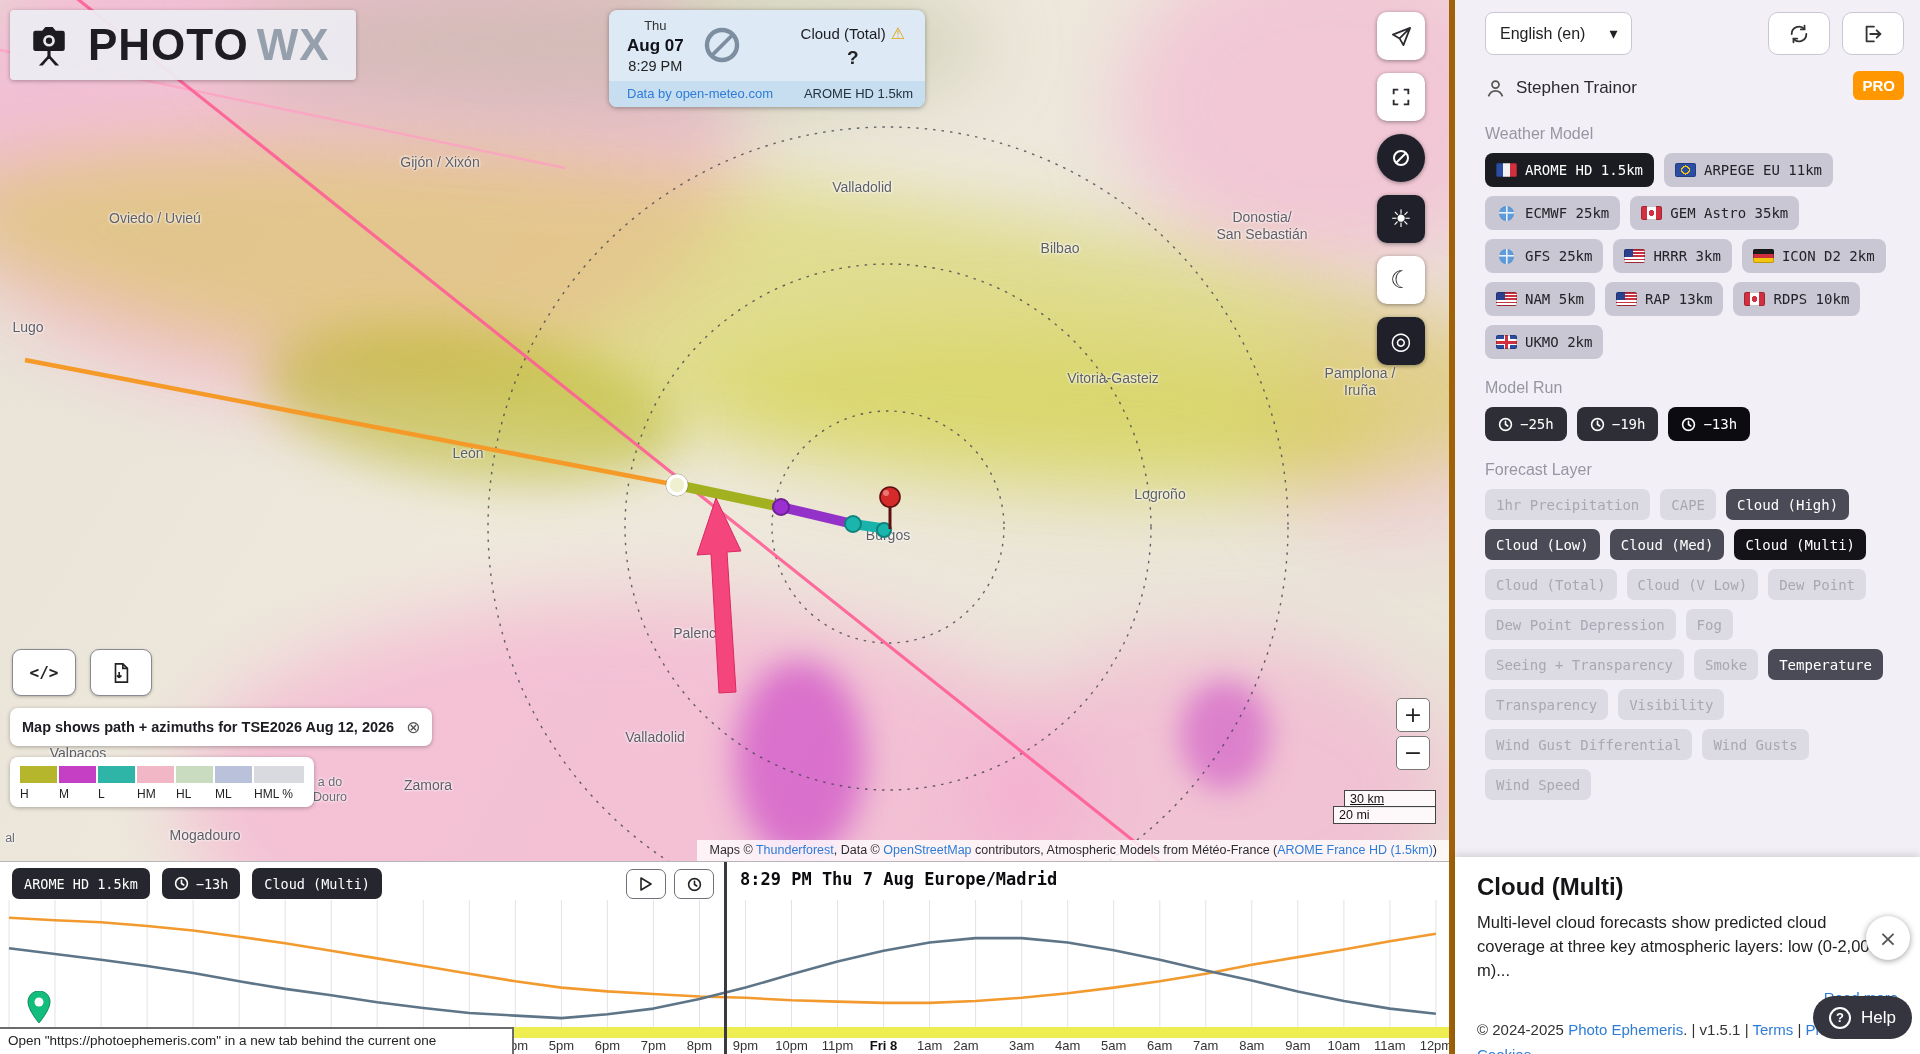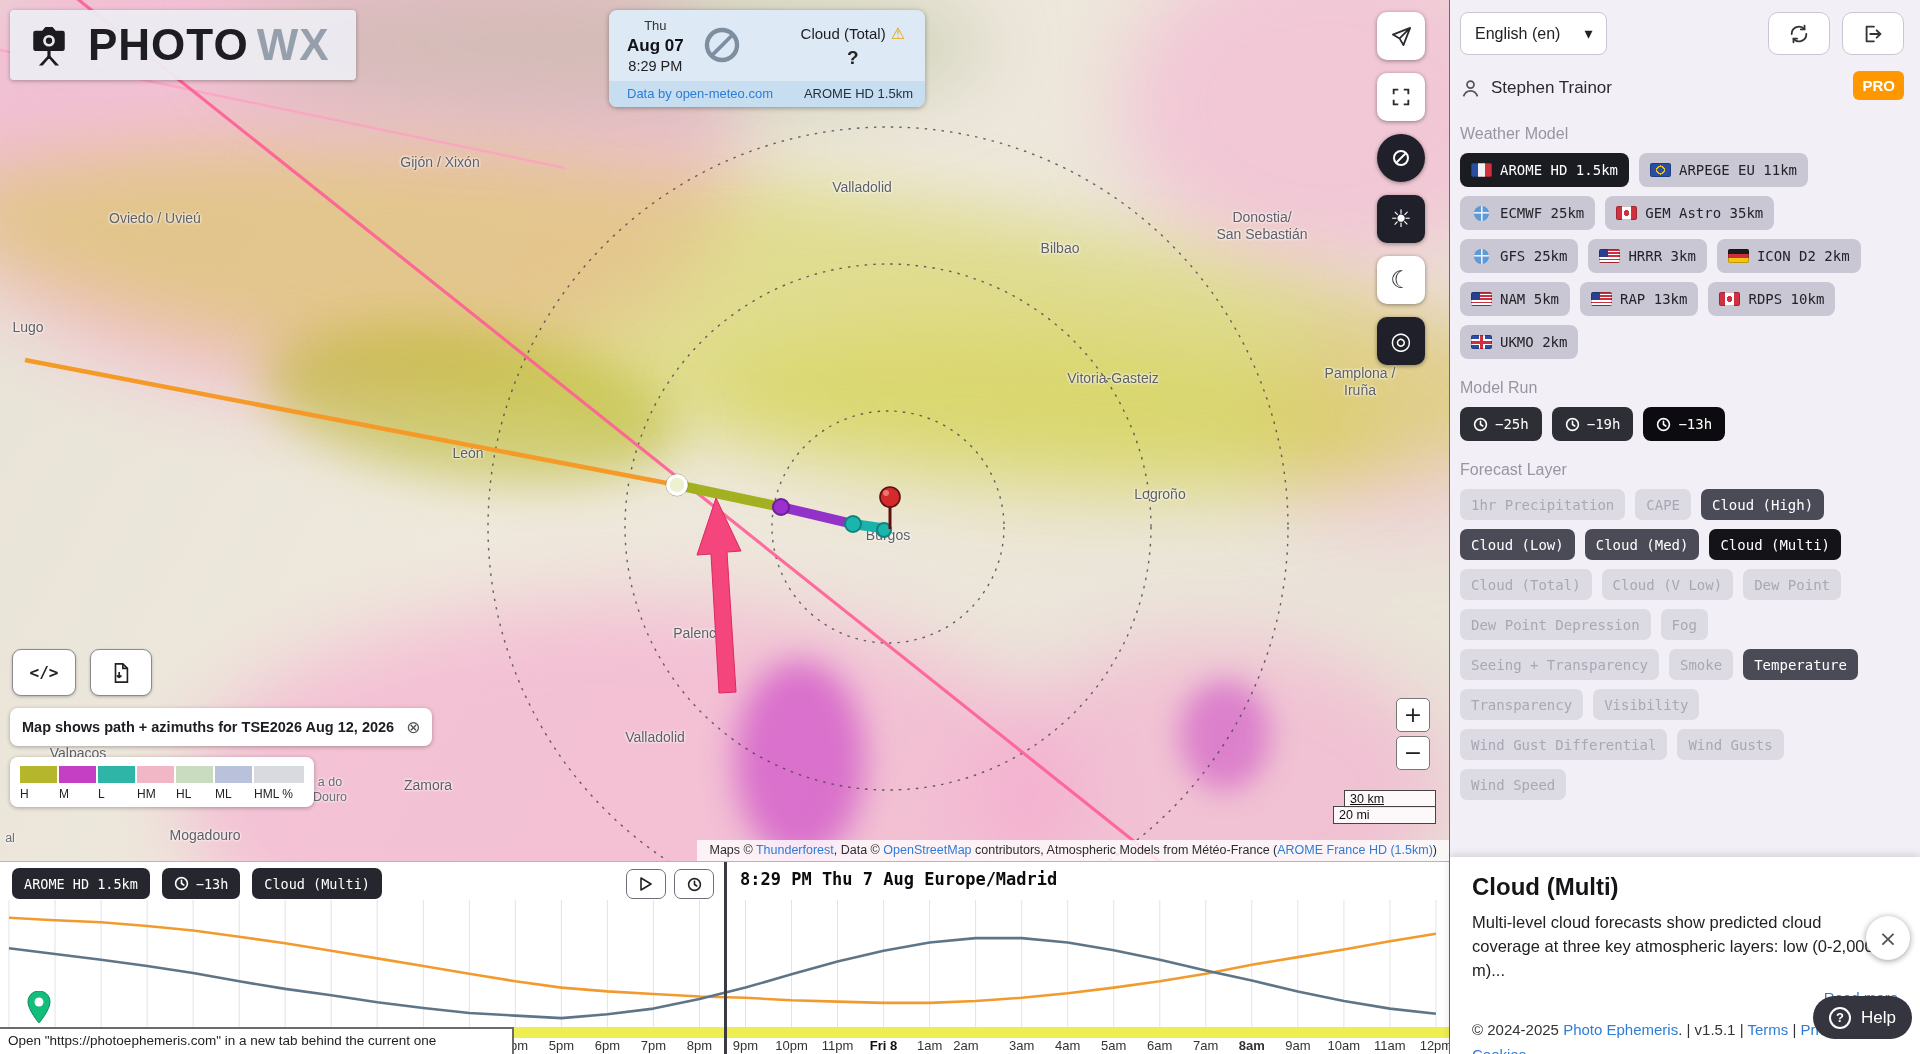"English (en)" .sidebar { border-left: 1px solid #a16207 -> 6px solid #a16207; padding: 12px 16px 0 10px -> 12px 16px 0 30px }
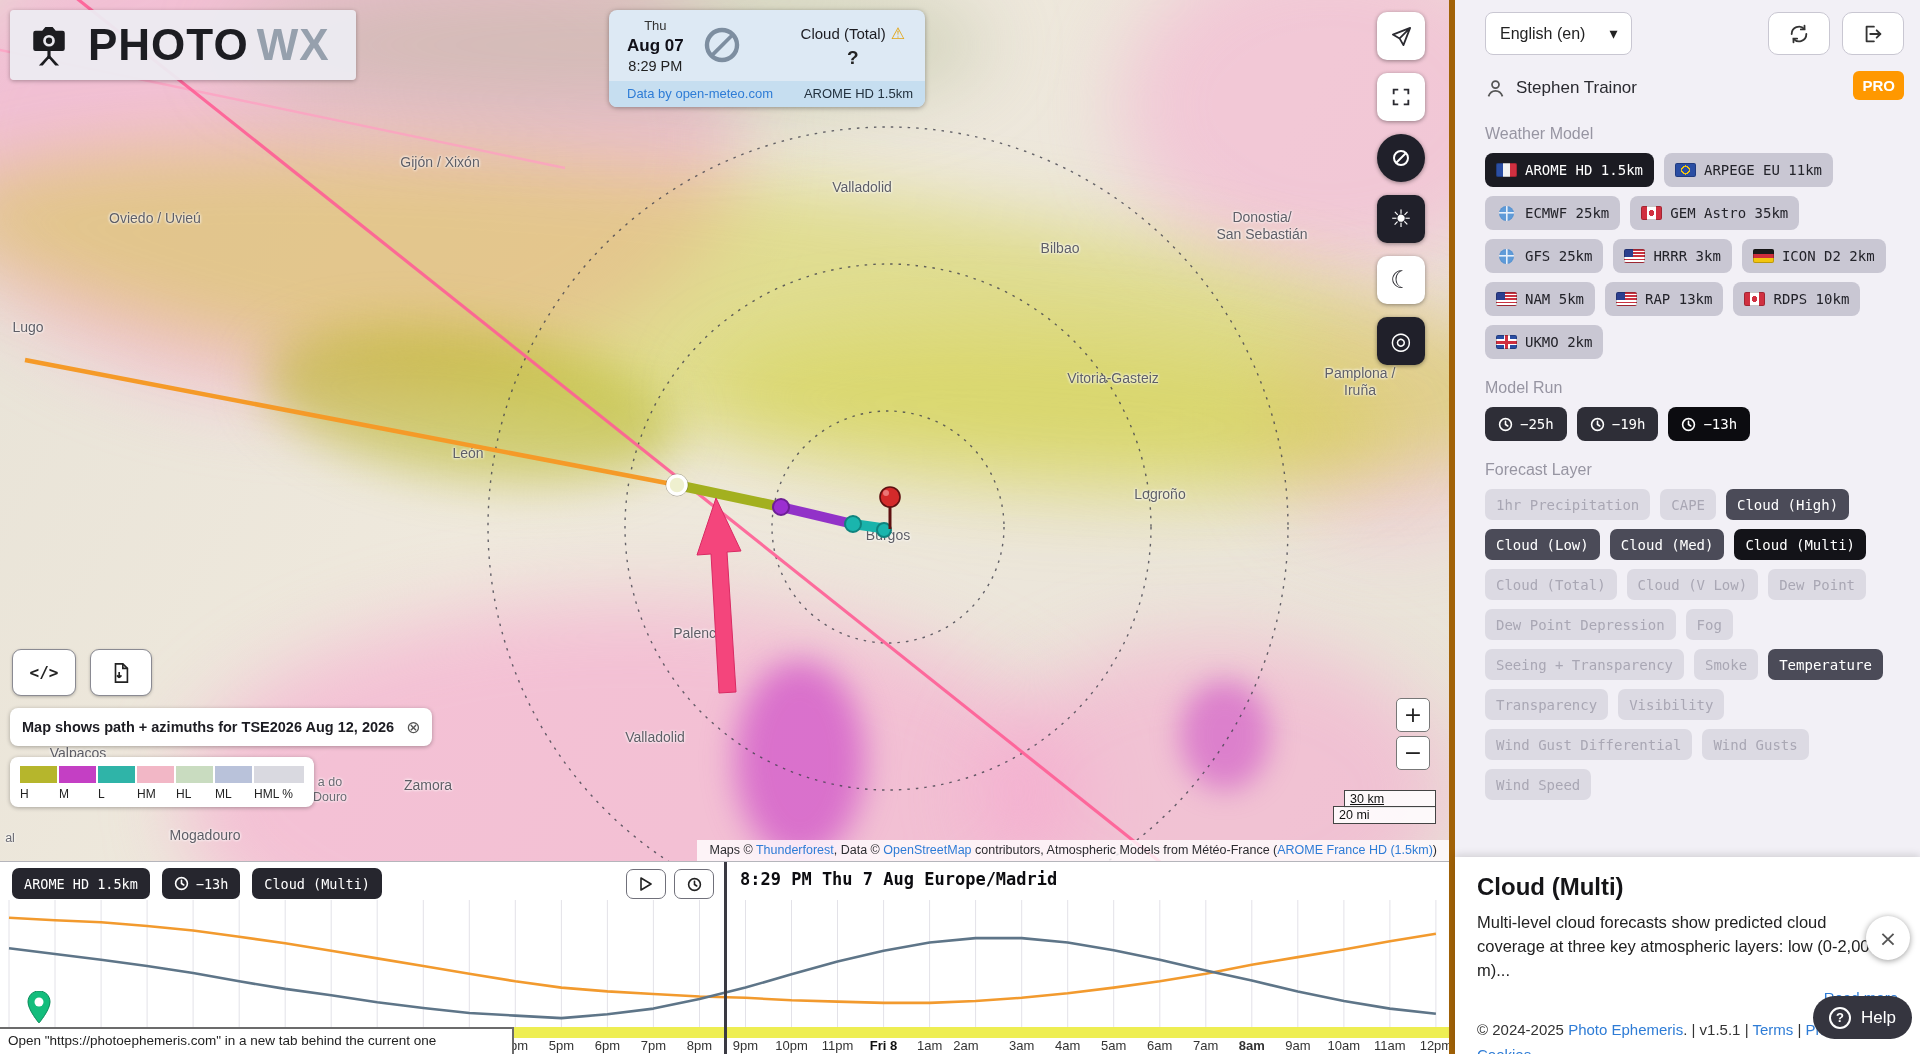"8am" div.tlab { font-weight: bold -> none }
